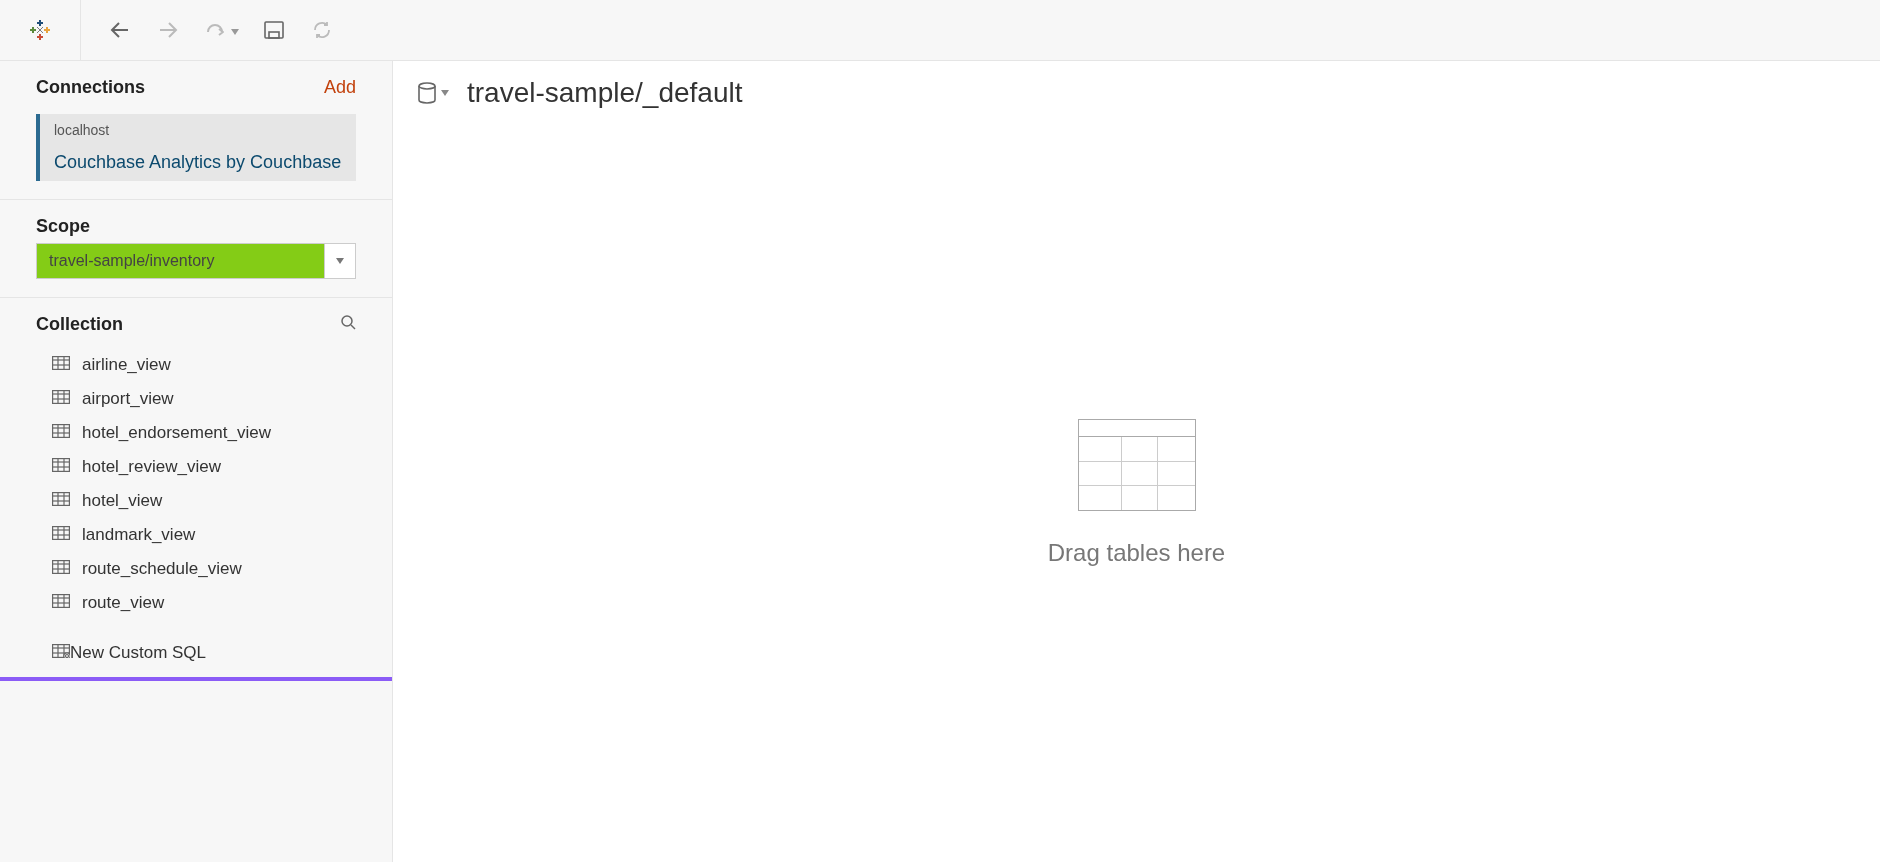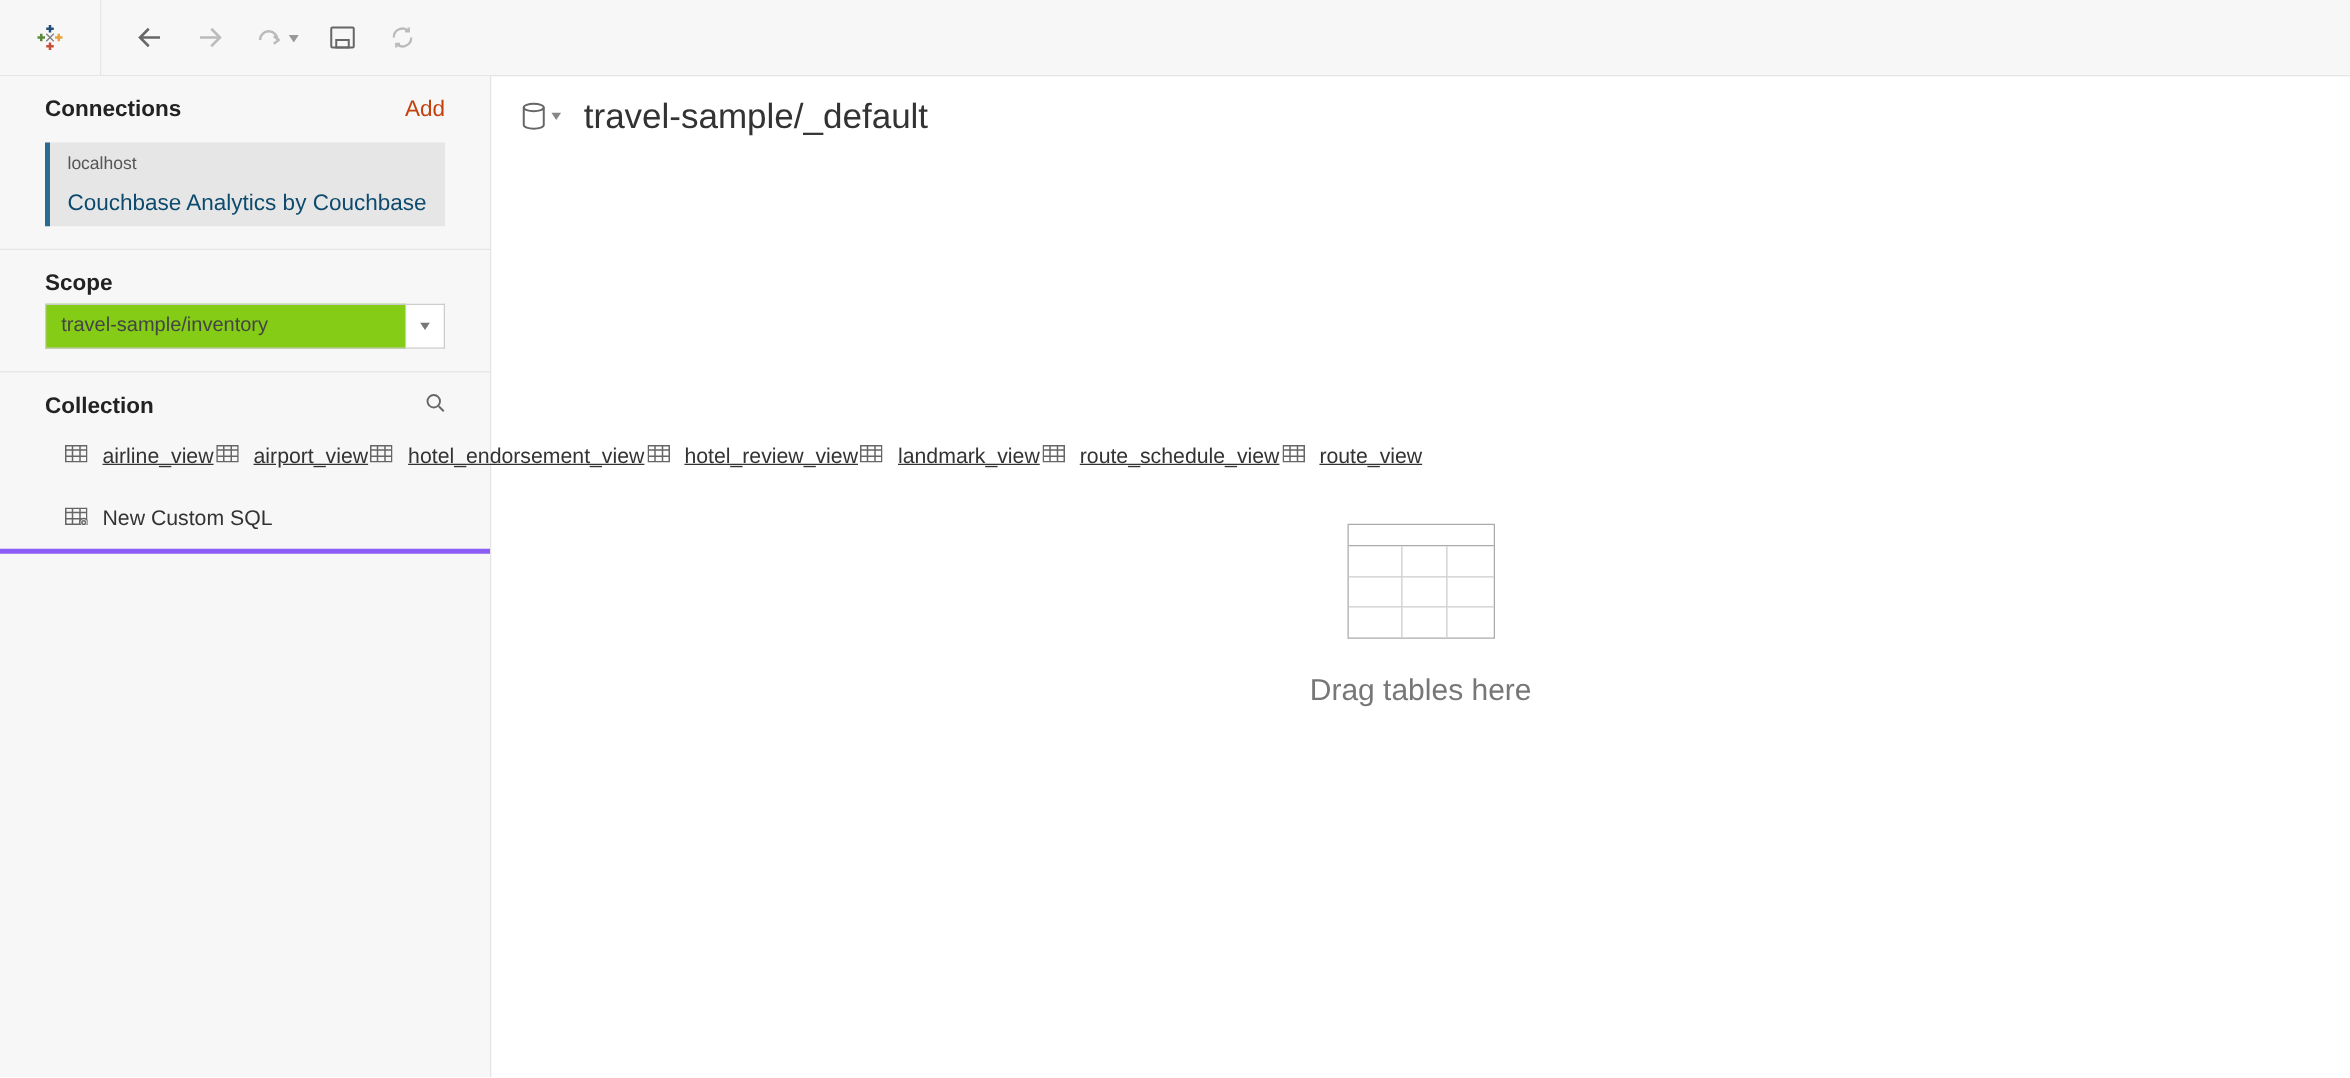"airline_view" .collection-list { flex-direction: row -> column; text-decoration: underline -> none }
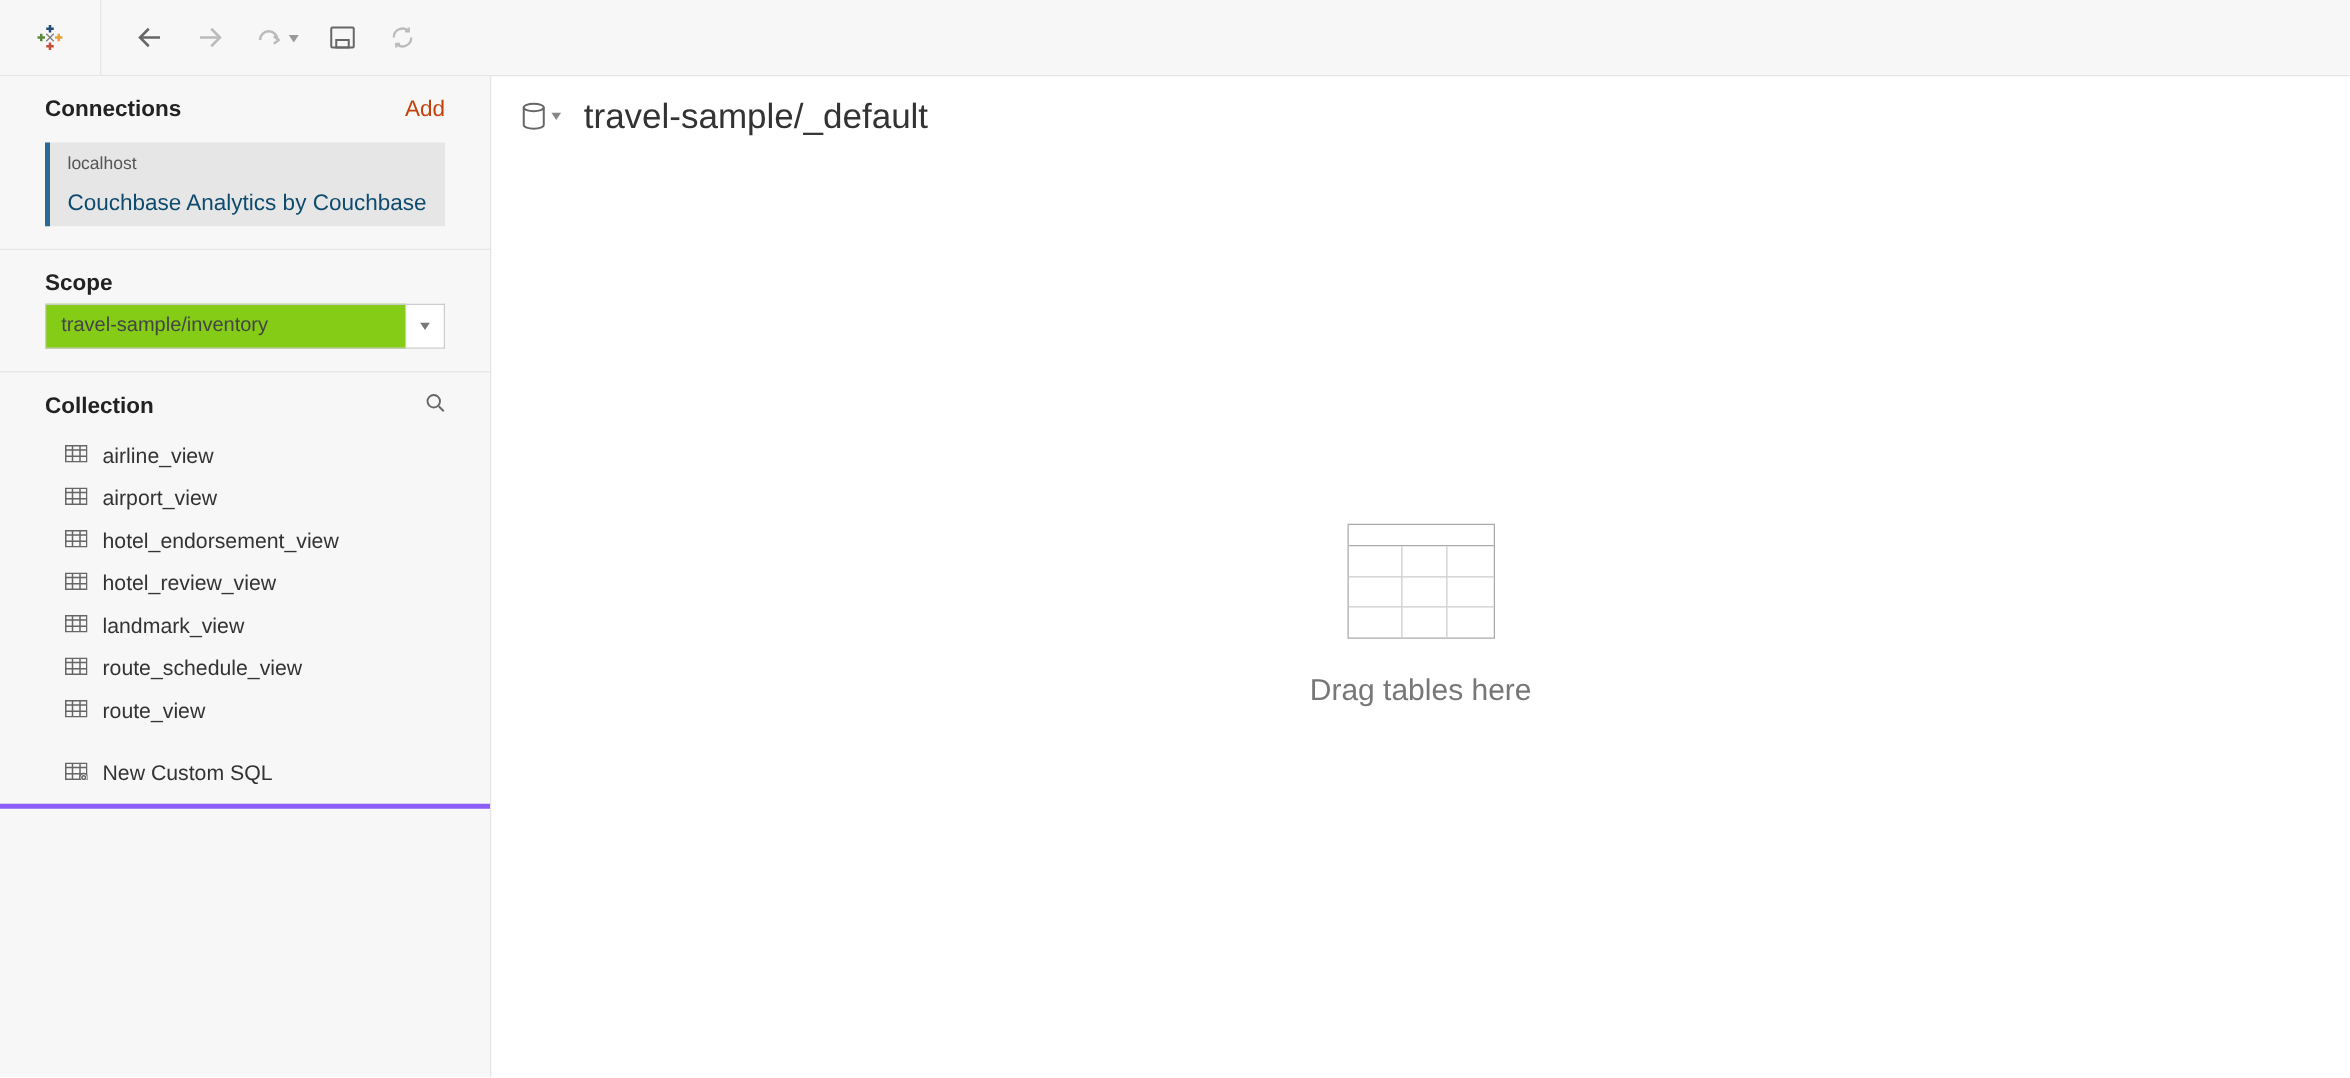"hotel_view" div.table-item { html: none -> <div> <span><svg> <rect></rect> <line></line> <line></line> <line></line> <line></line> </svg></span> <span>hotel_view</span> </div> }
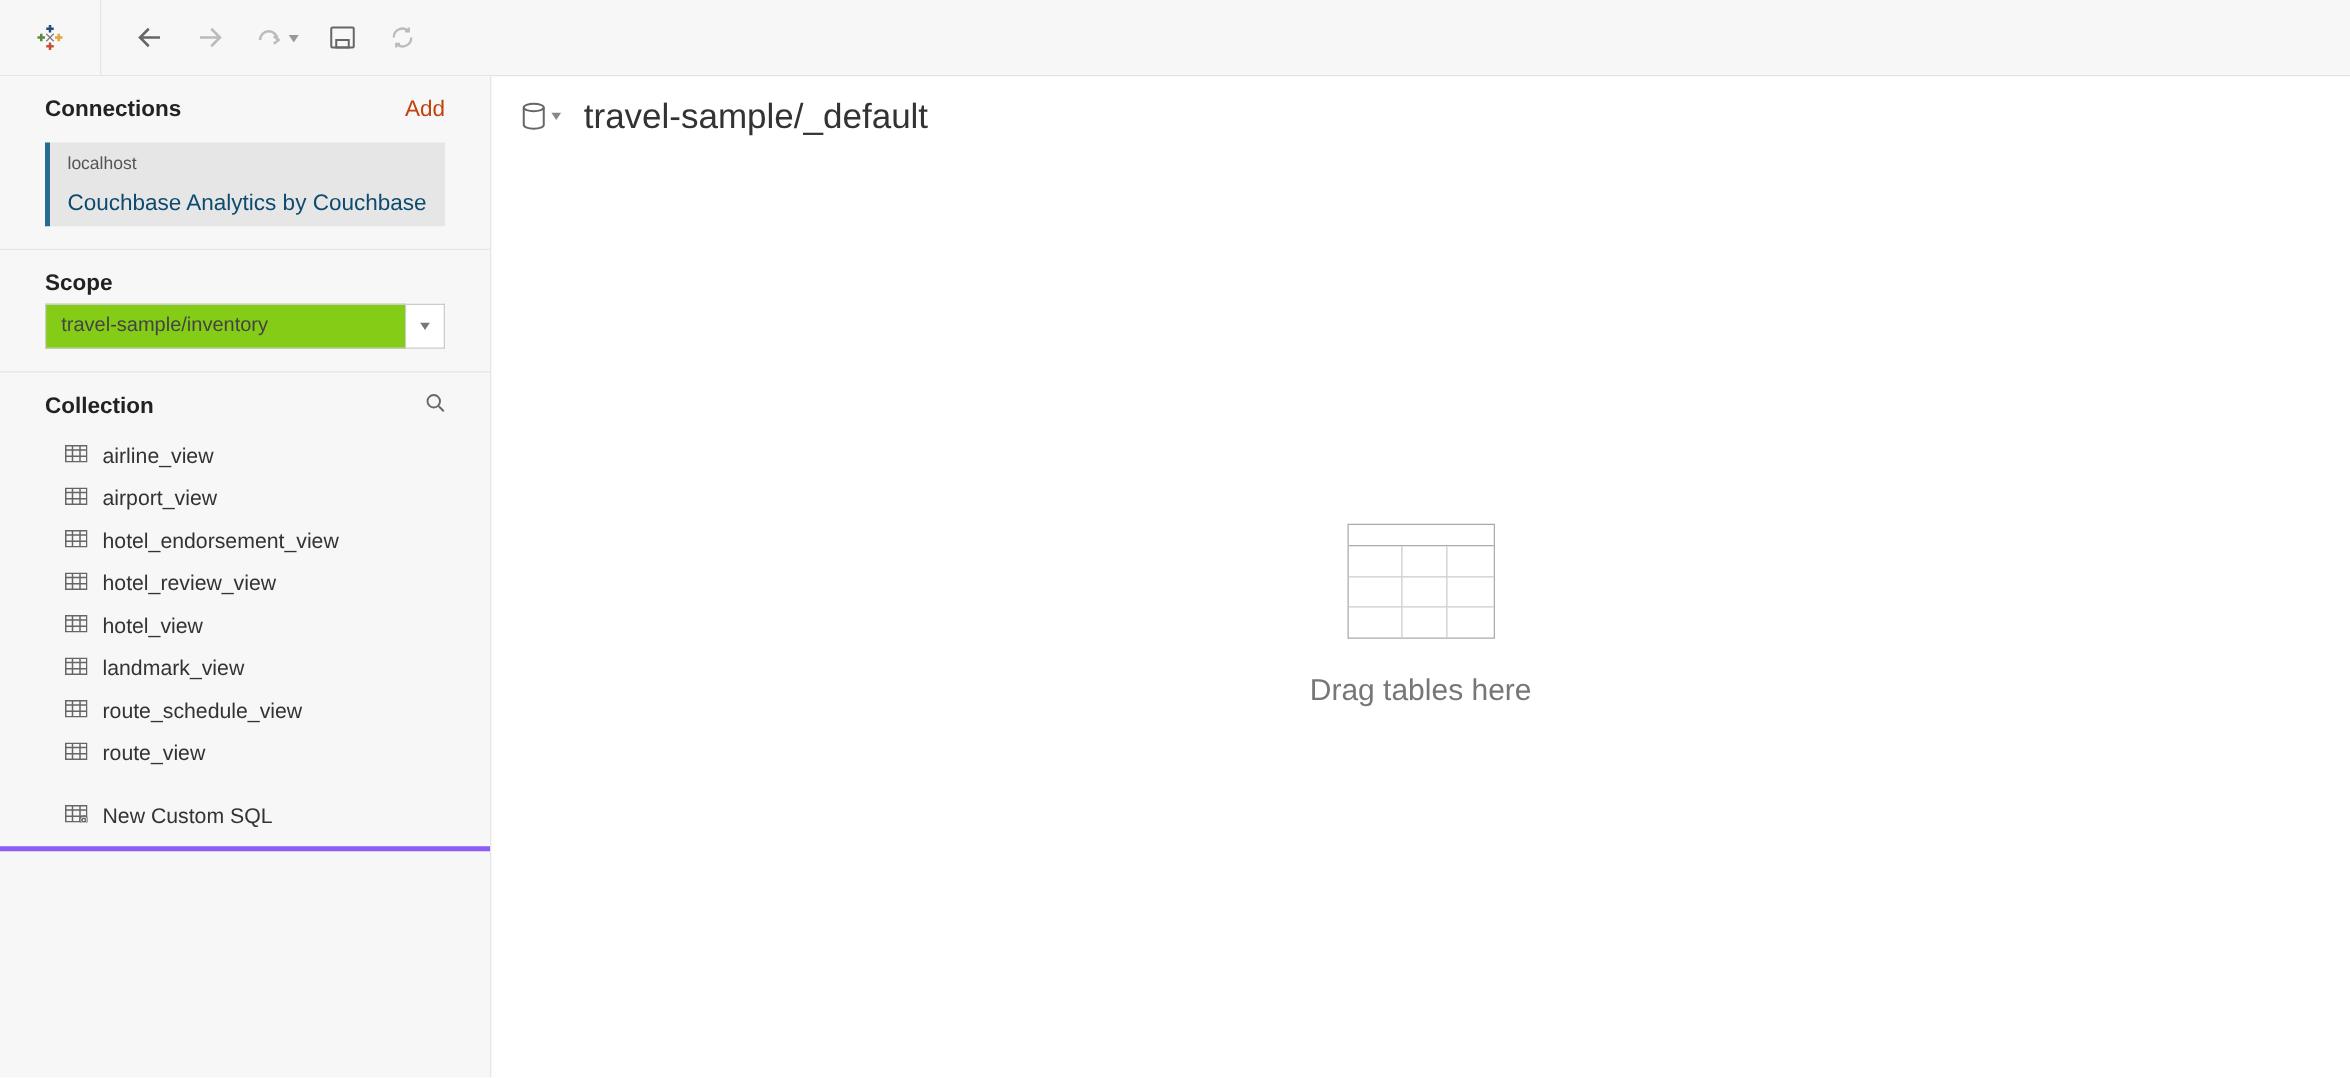"New Custom SQL" .custom-sql { gap: 12px -> none }
